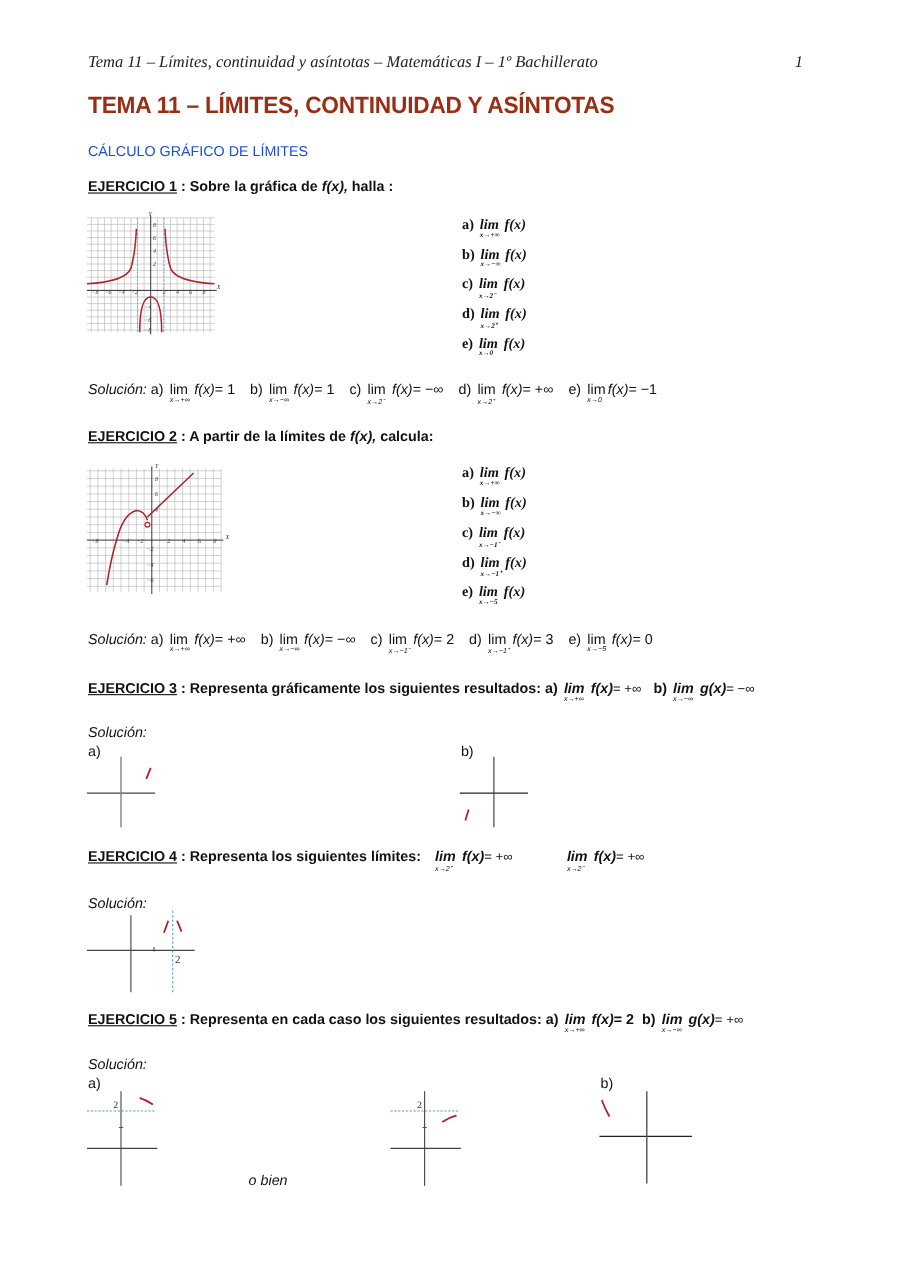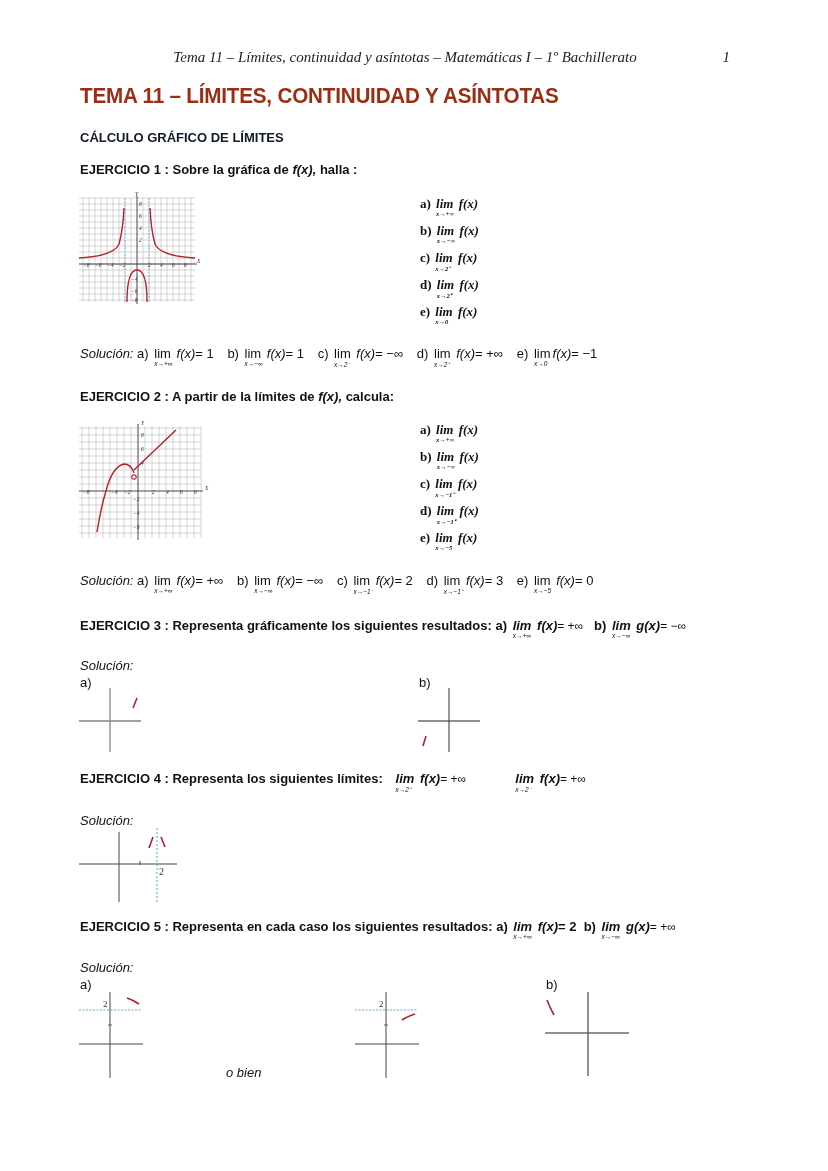"Tema 11 – Límites, continuidad y asíntotas –" .running-header { text-align: center -> none }
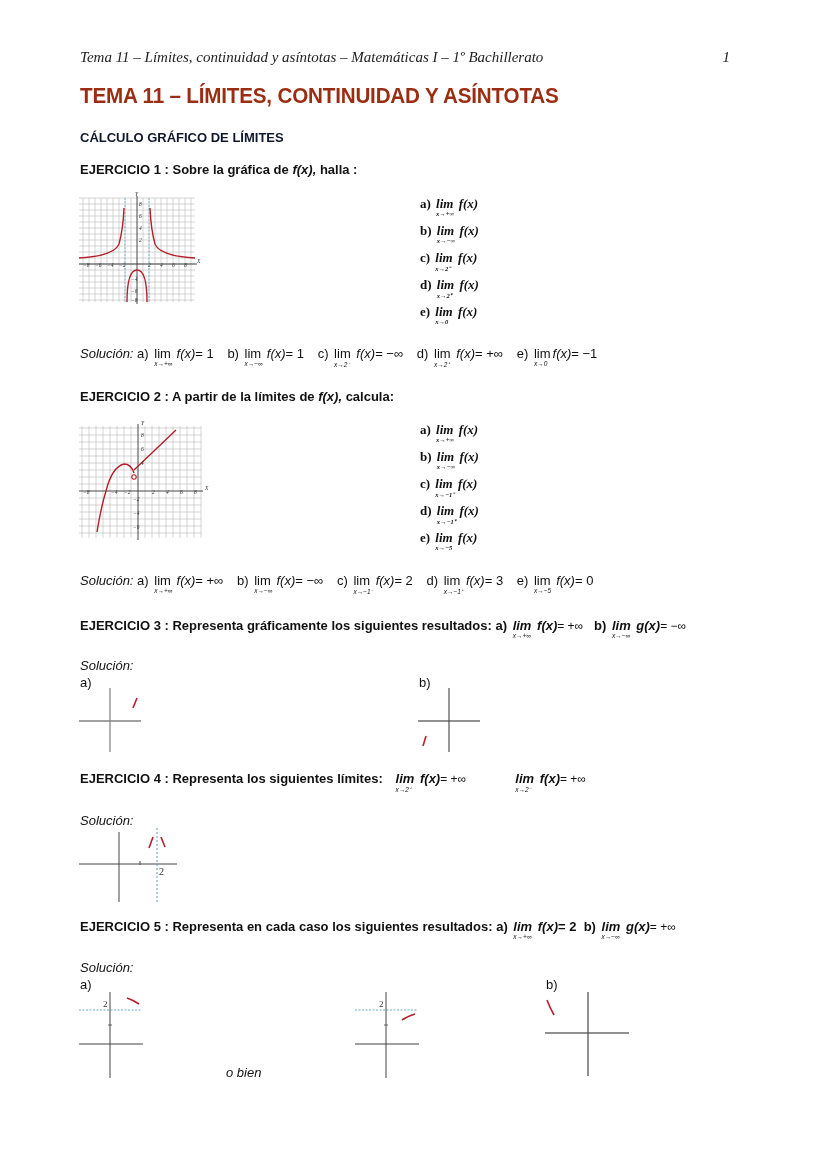"CÁLCULO GRÁFICO DE LÍMITES" .section-title { color: #0f172a -> #1d4ed8; font-weight: bold -> normal }
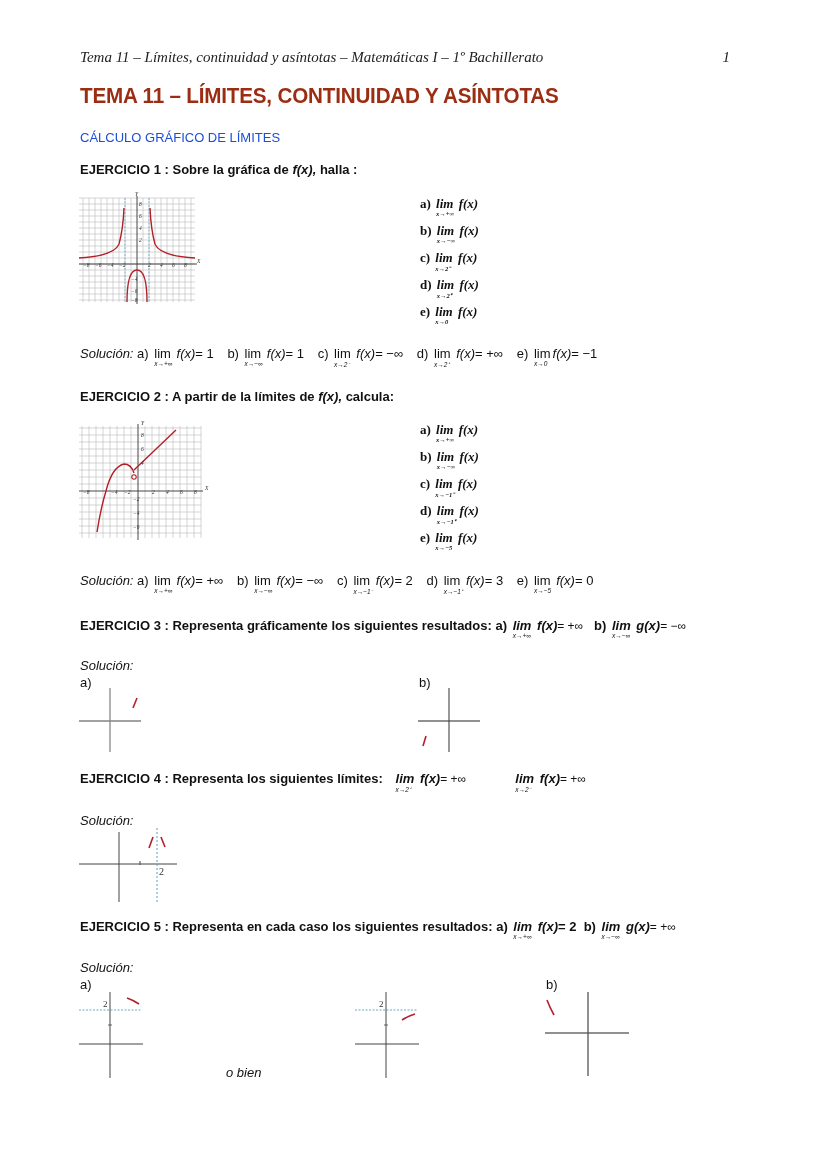"EJERCICIO 1" .ex-head .lbl { text-decoration: none -> underline }
